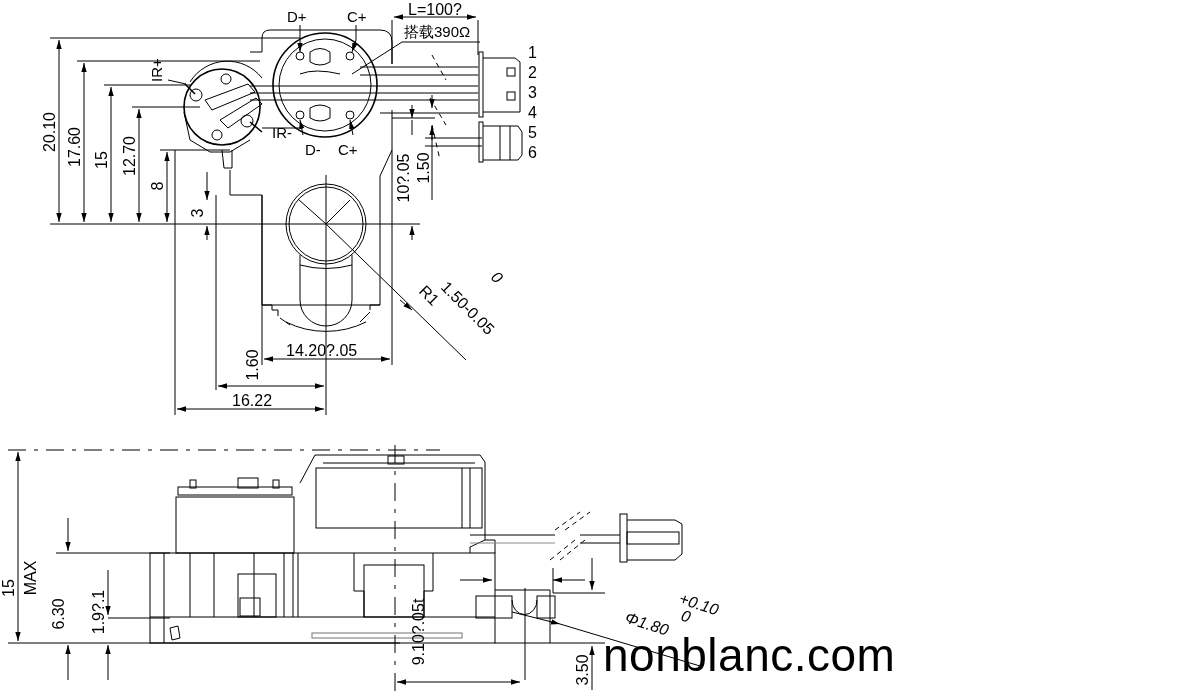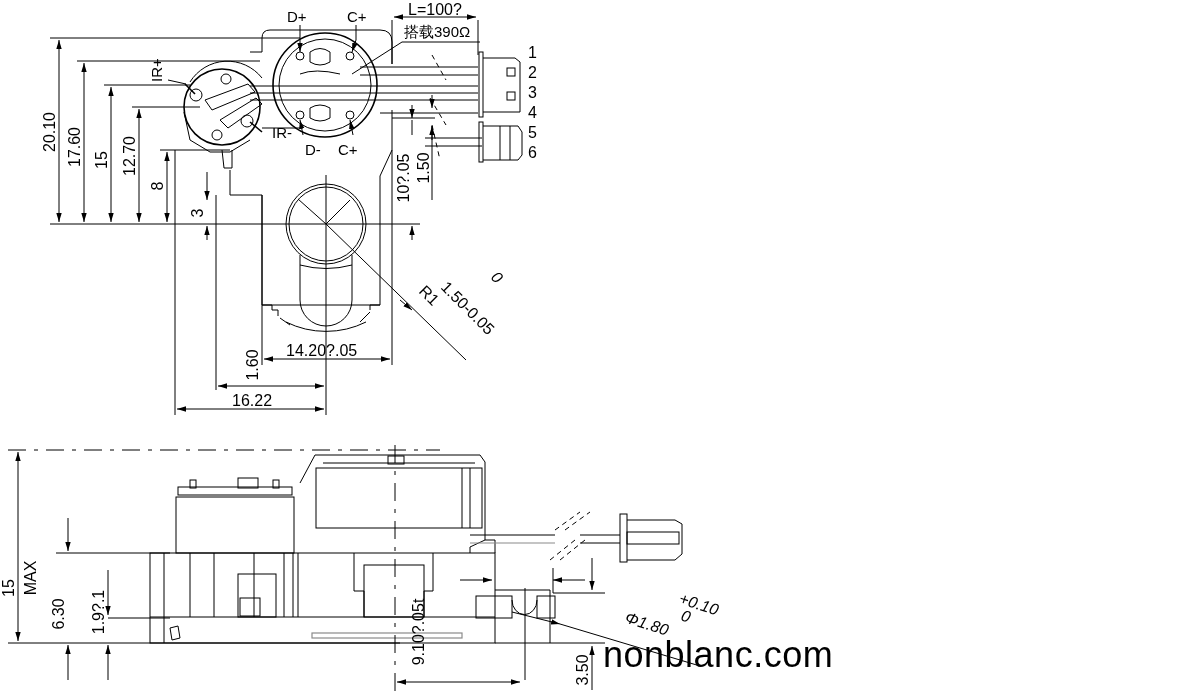"nonblanc.com" .wm { font-size: 36px -> 46px }
